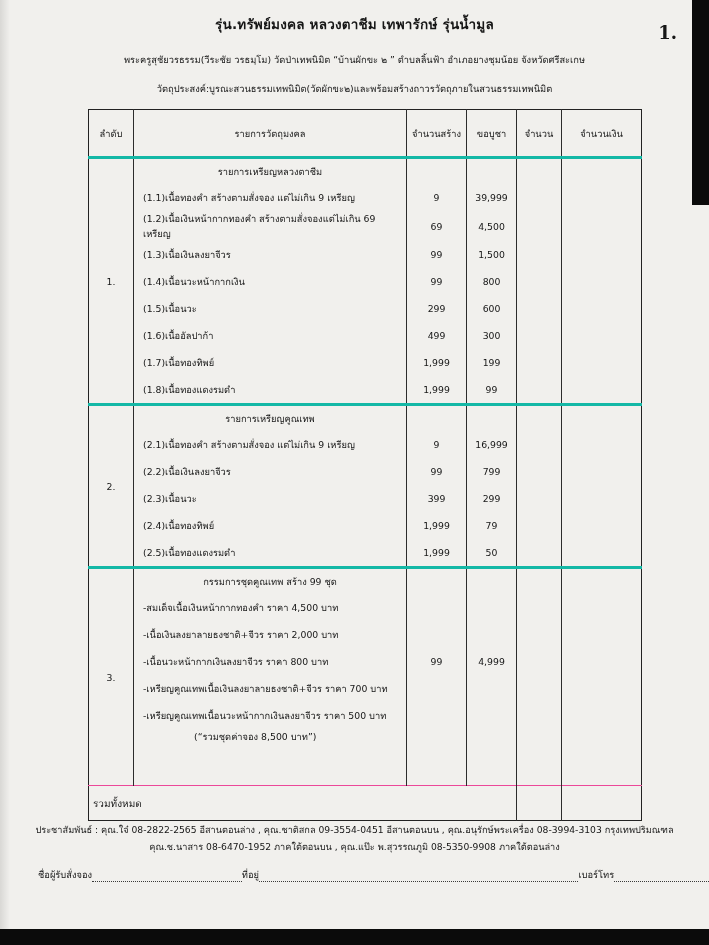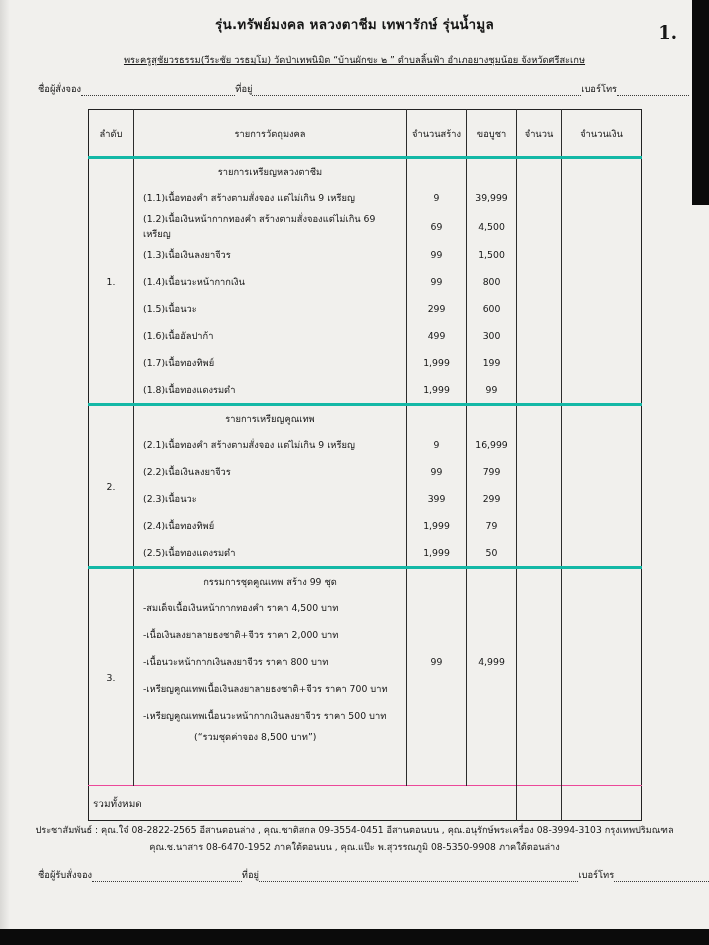"พระครูสุชัยวรธรรม(วีระชัย วรธมฺโม)" .temple-line { text-decoration: underline -> none }
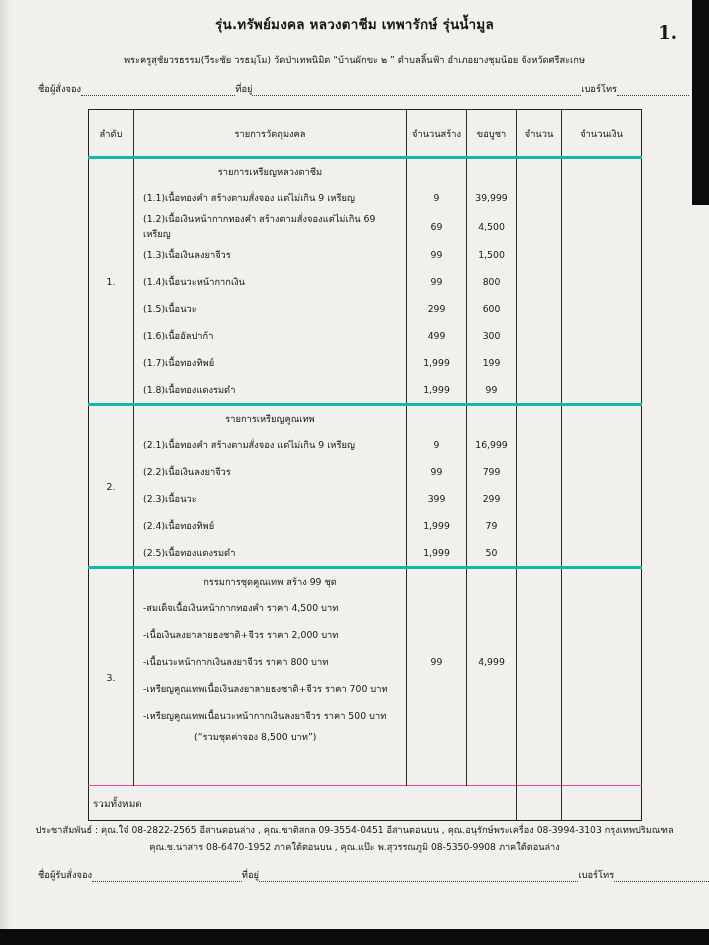"วัตถุประสงค์:บูรณะสวนธรรมเทพนิมิต(วัดผัก" div.purpose-line { html: none -> <div>วัตถุประสงค์:บูรณะสวนธรรมเทพนิมิต(วัดผักขะ๒)และพร้อมสร้างถาวรวัตถุภายในสวนธรรมเทพนิมิต</div> }
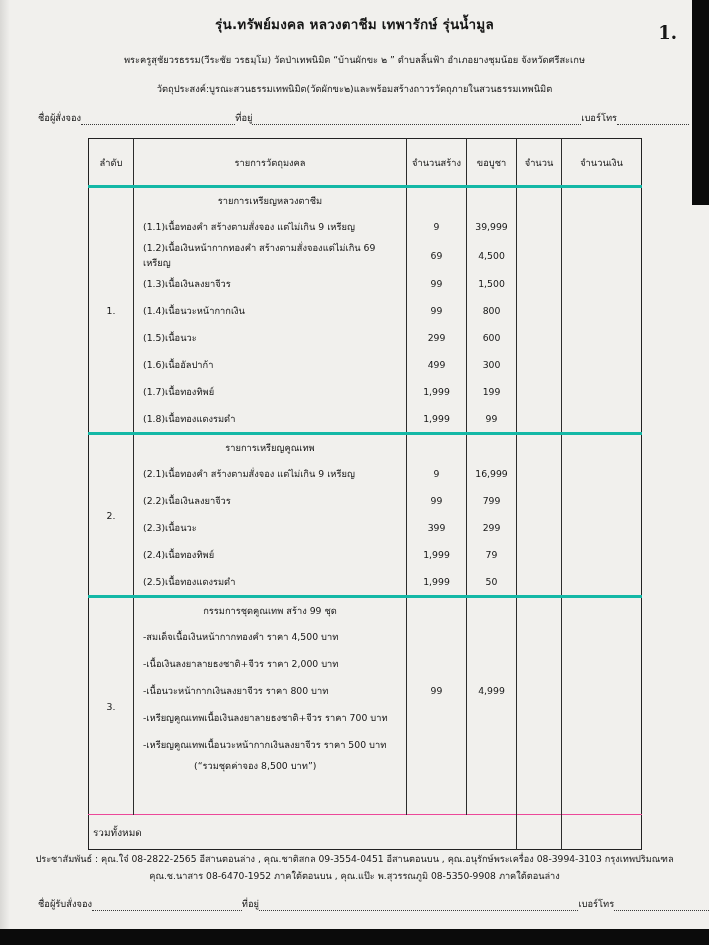"ชื่อผู้สั่งจอง" div.fill-line { html: <div> <span>ชื่อผู้สั่งจอง</span> <span></span> <span>ที่อยู่</span> <span></span> <span>เบอร์โทร</span> <span></span> </div> -> none }
